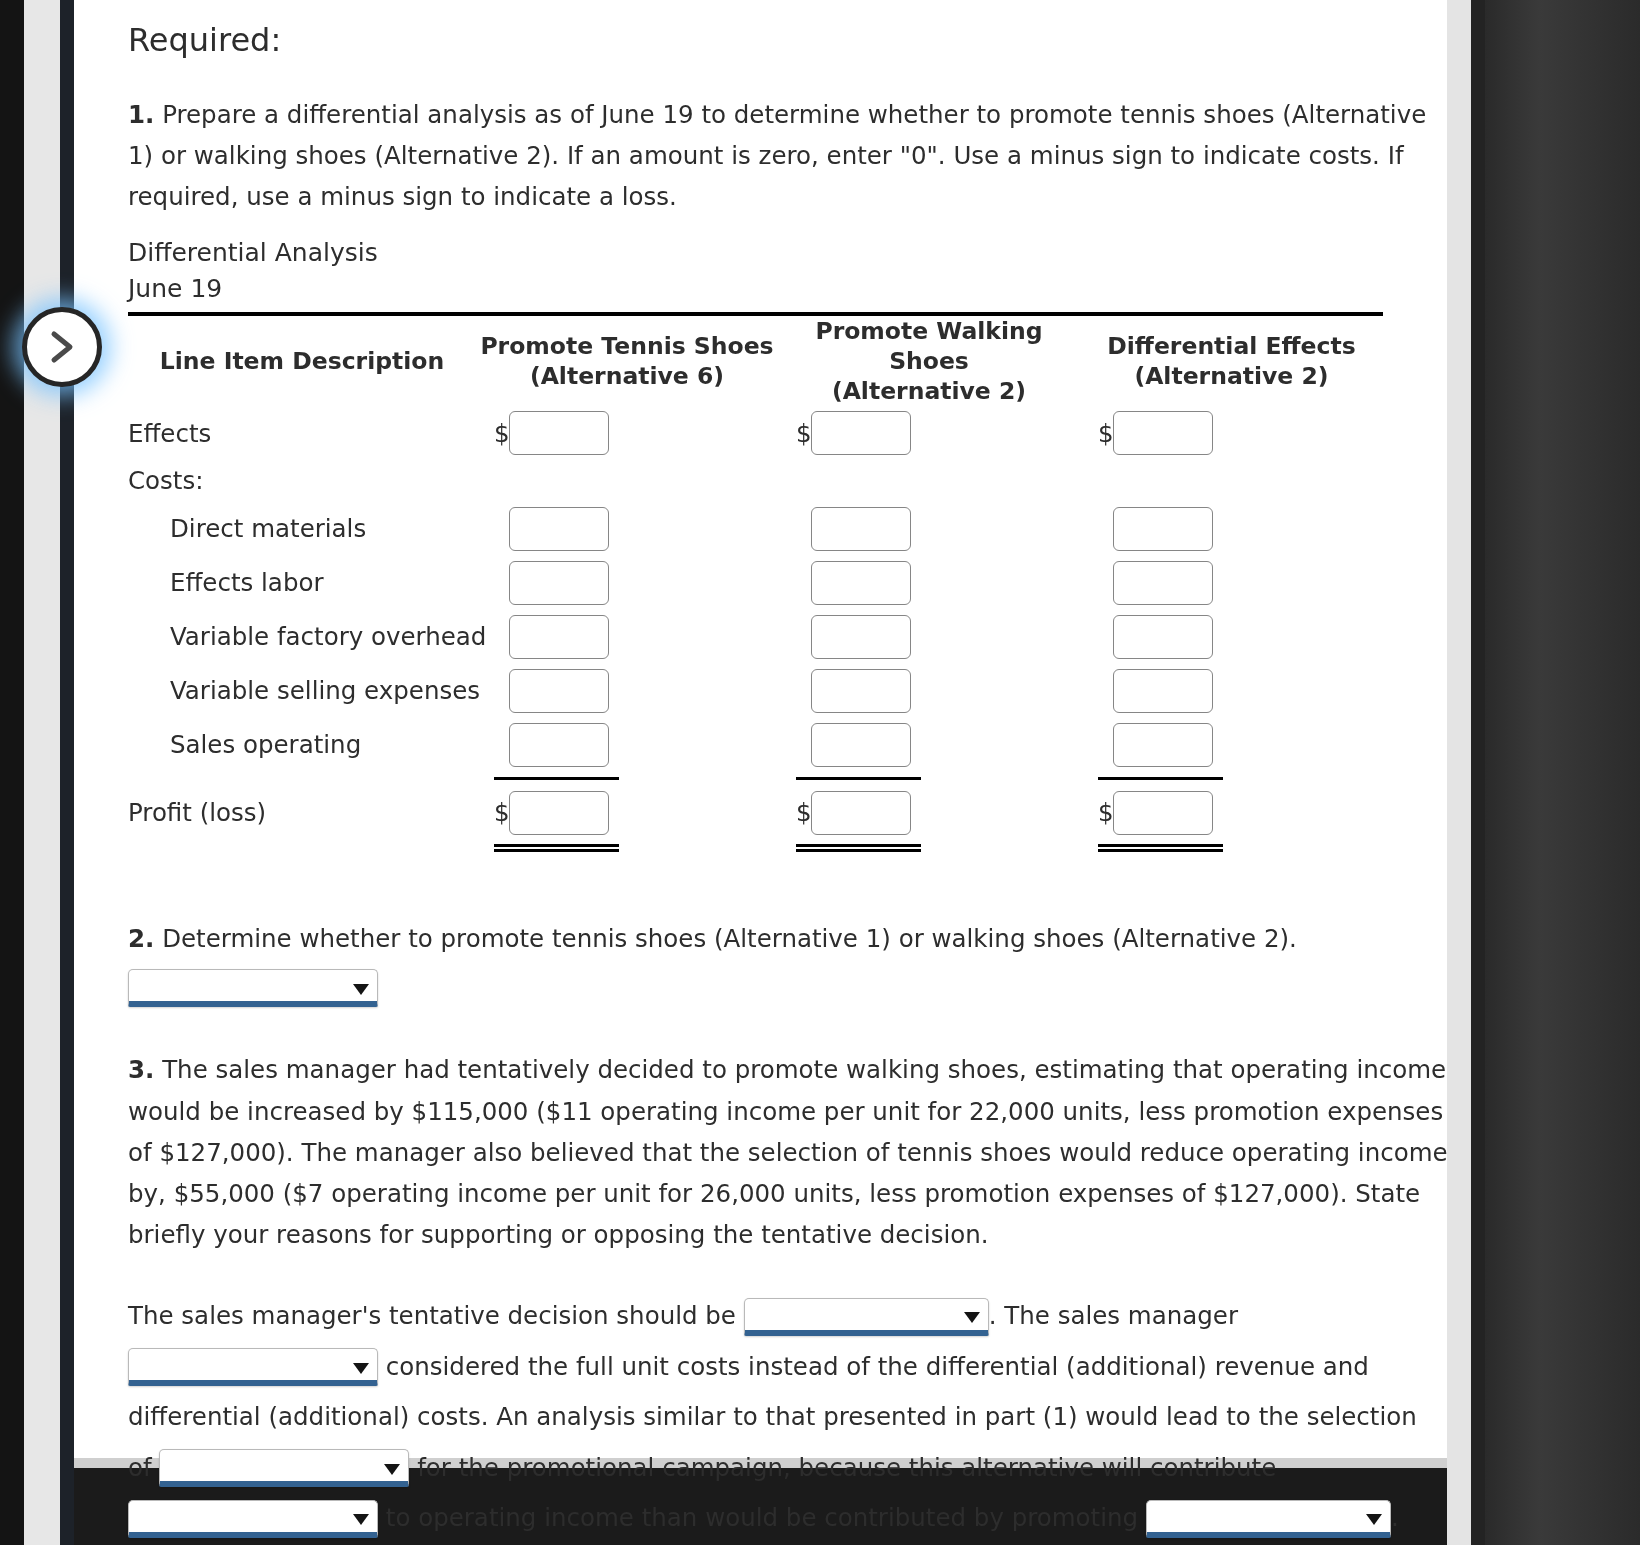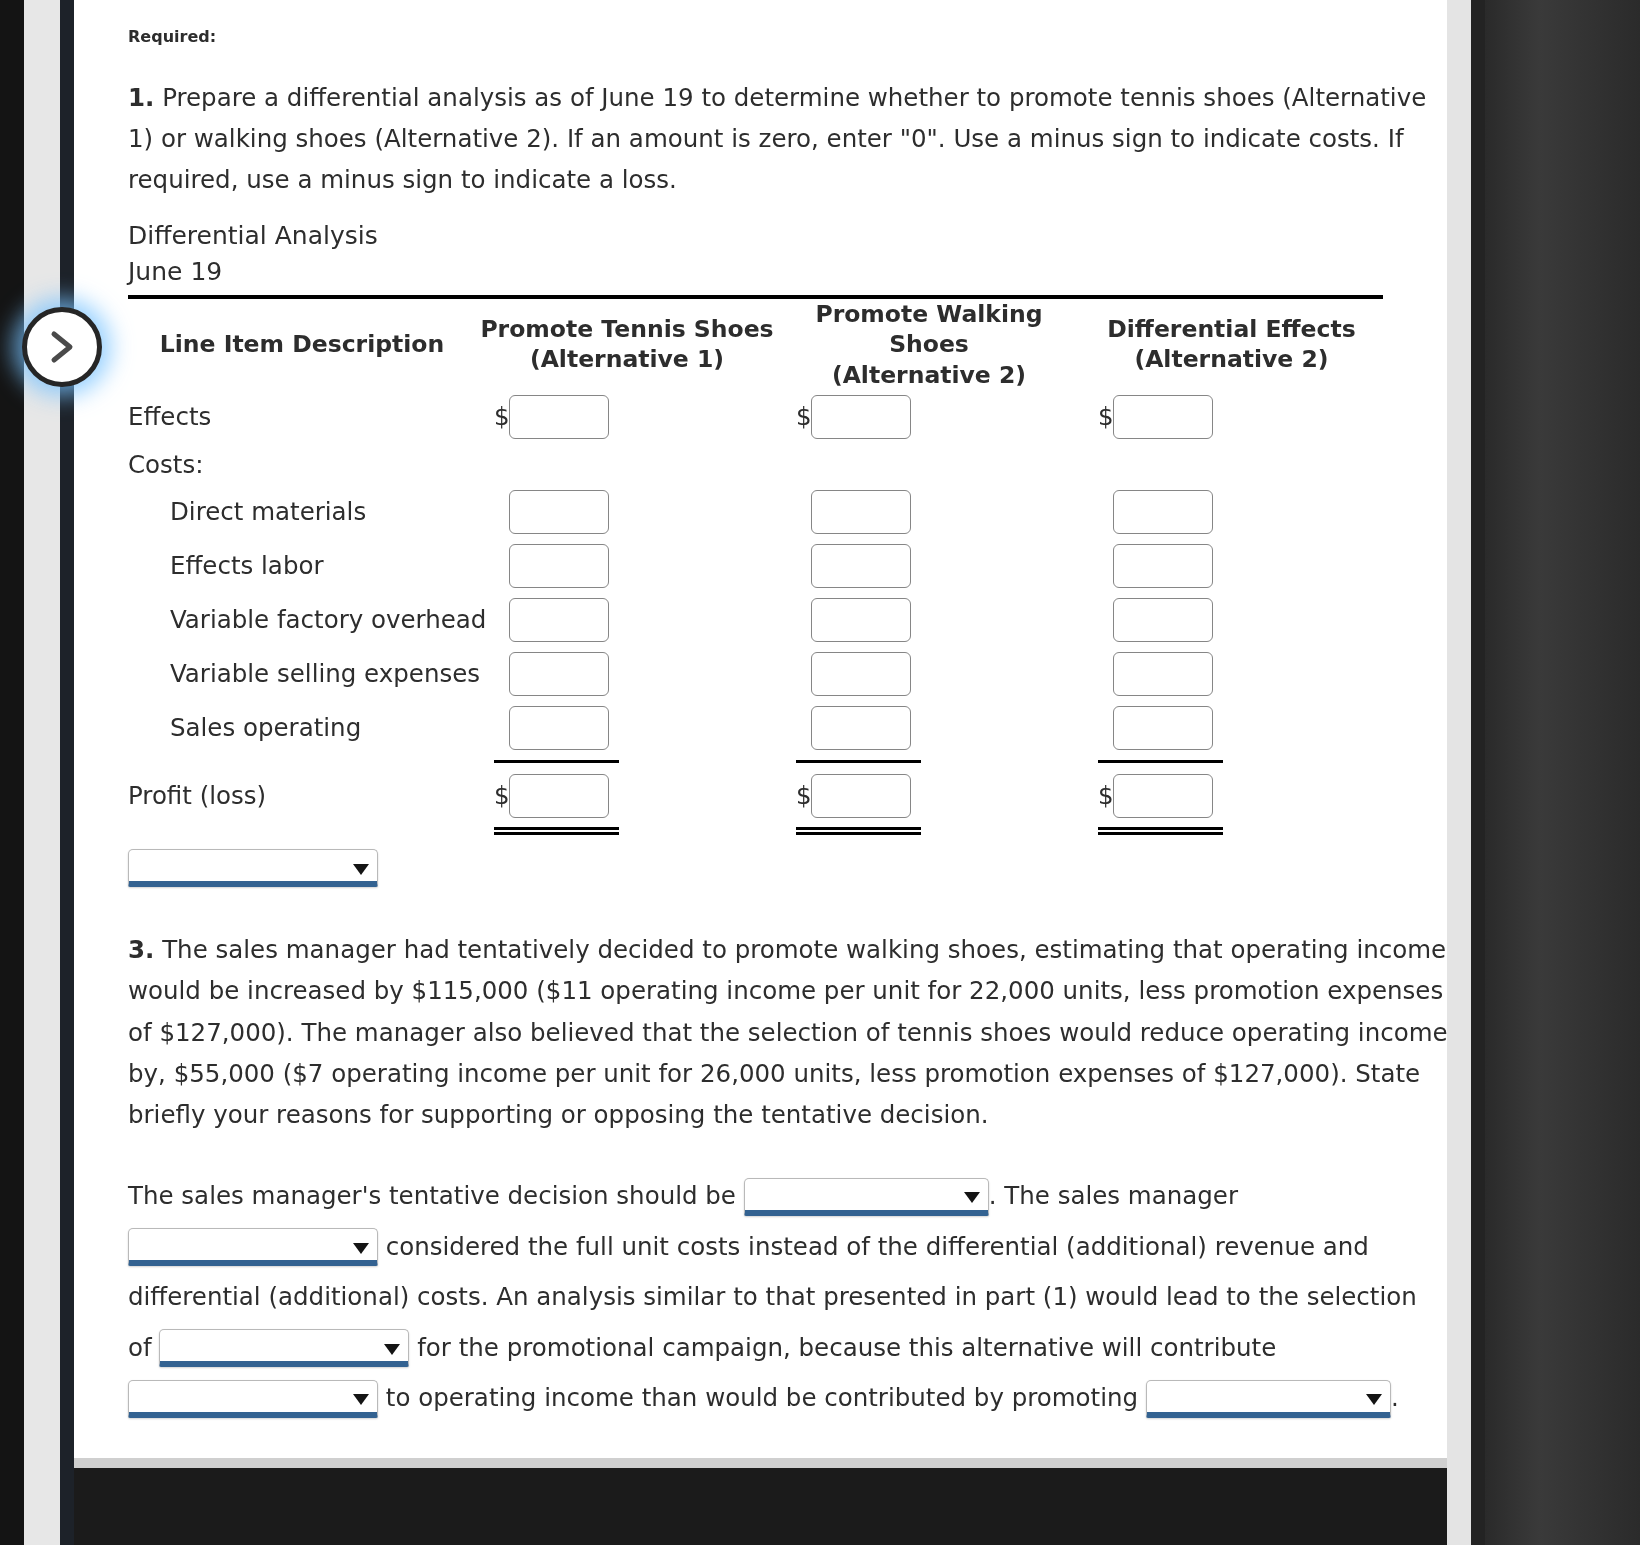"Required:" .req-title { font-size: 16px -> 32px; font-weight: bold -> normal; margin-top: 24px -> 14px }
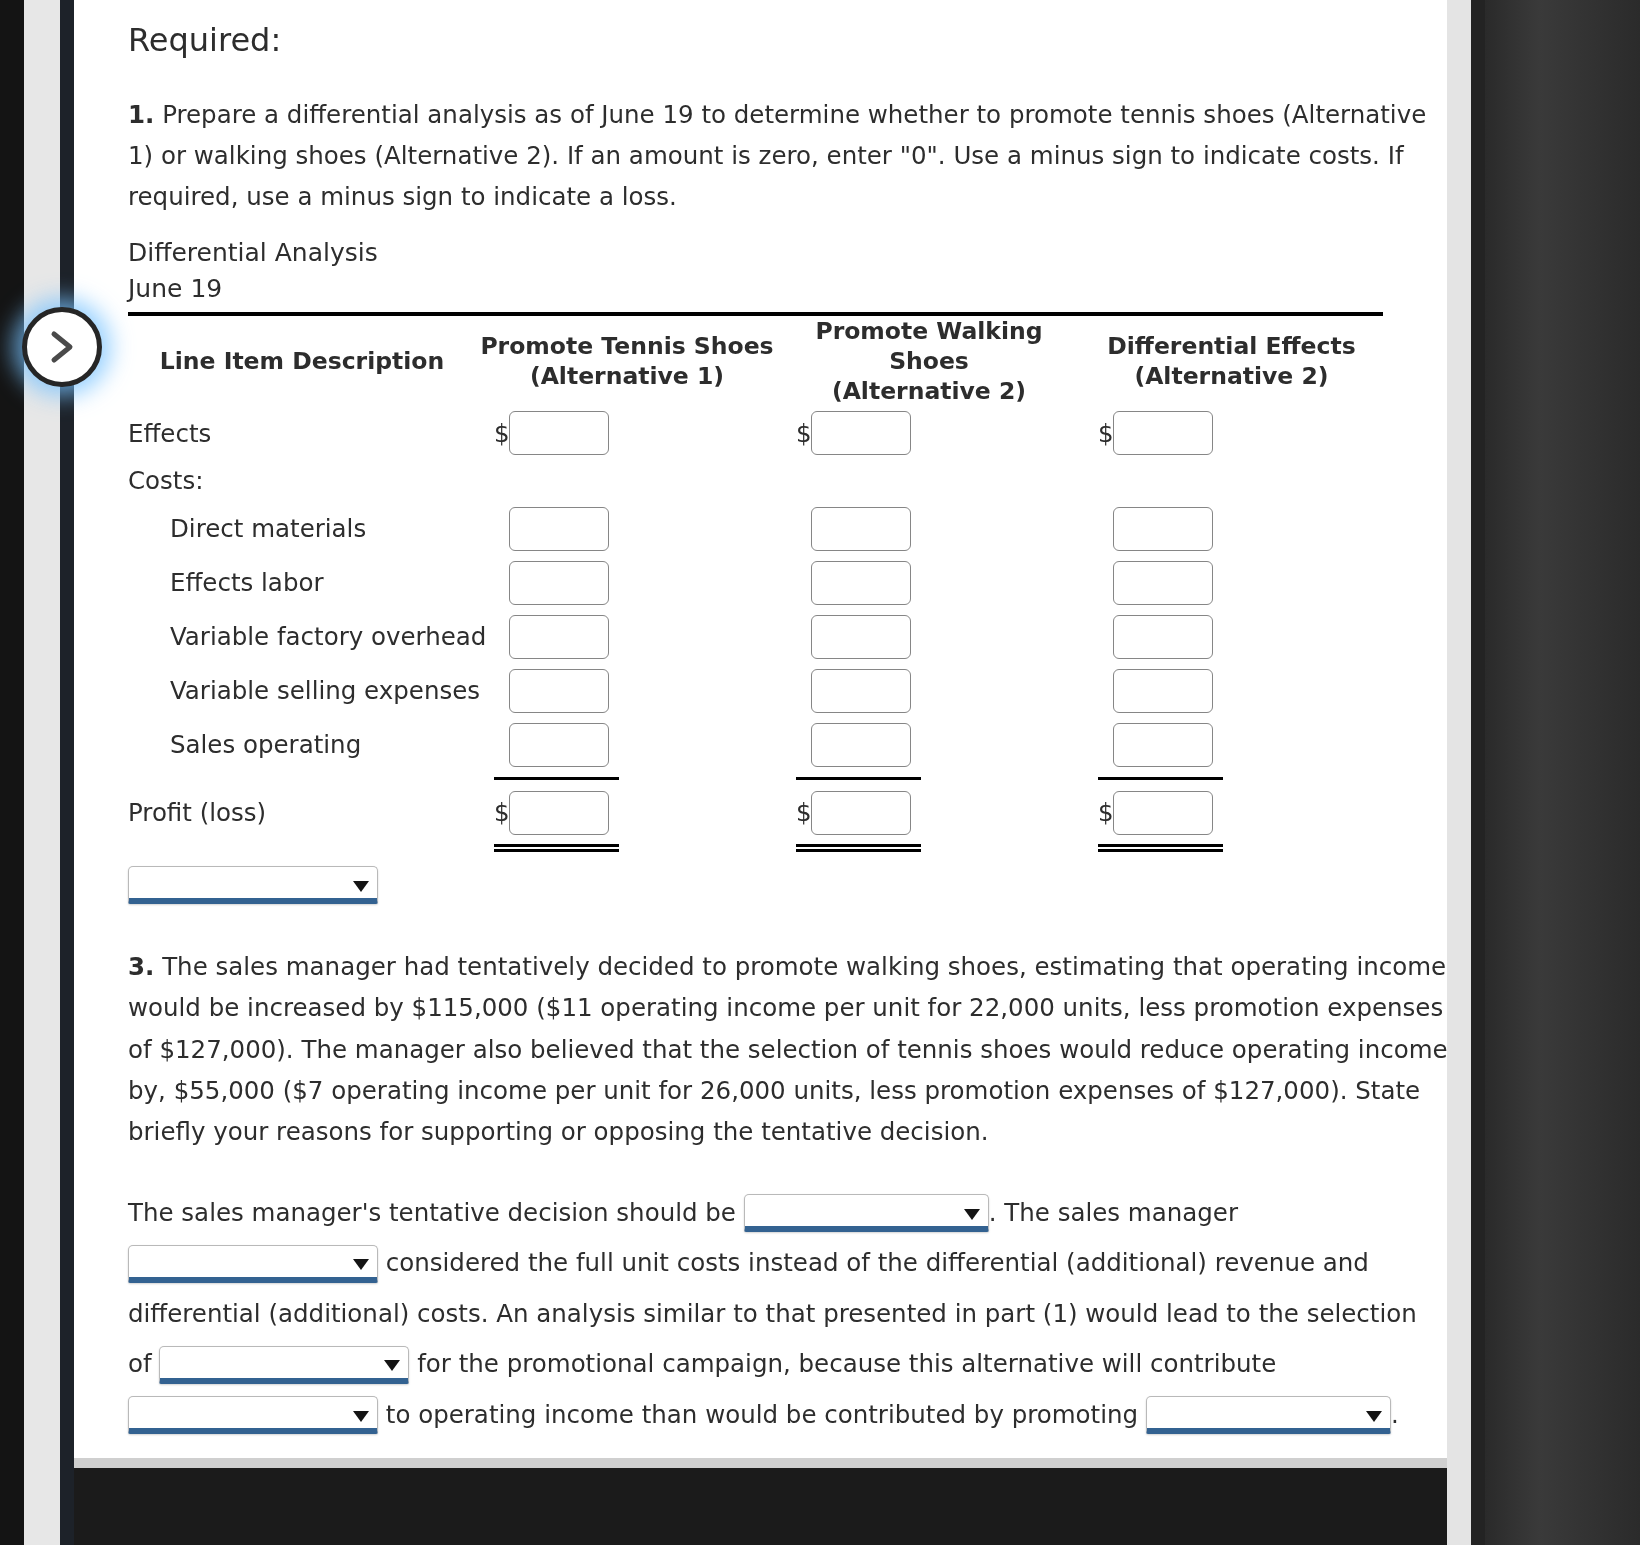"(Alternative 1)" div { text: 1 -> 6 }
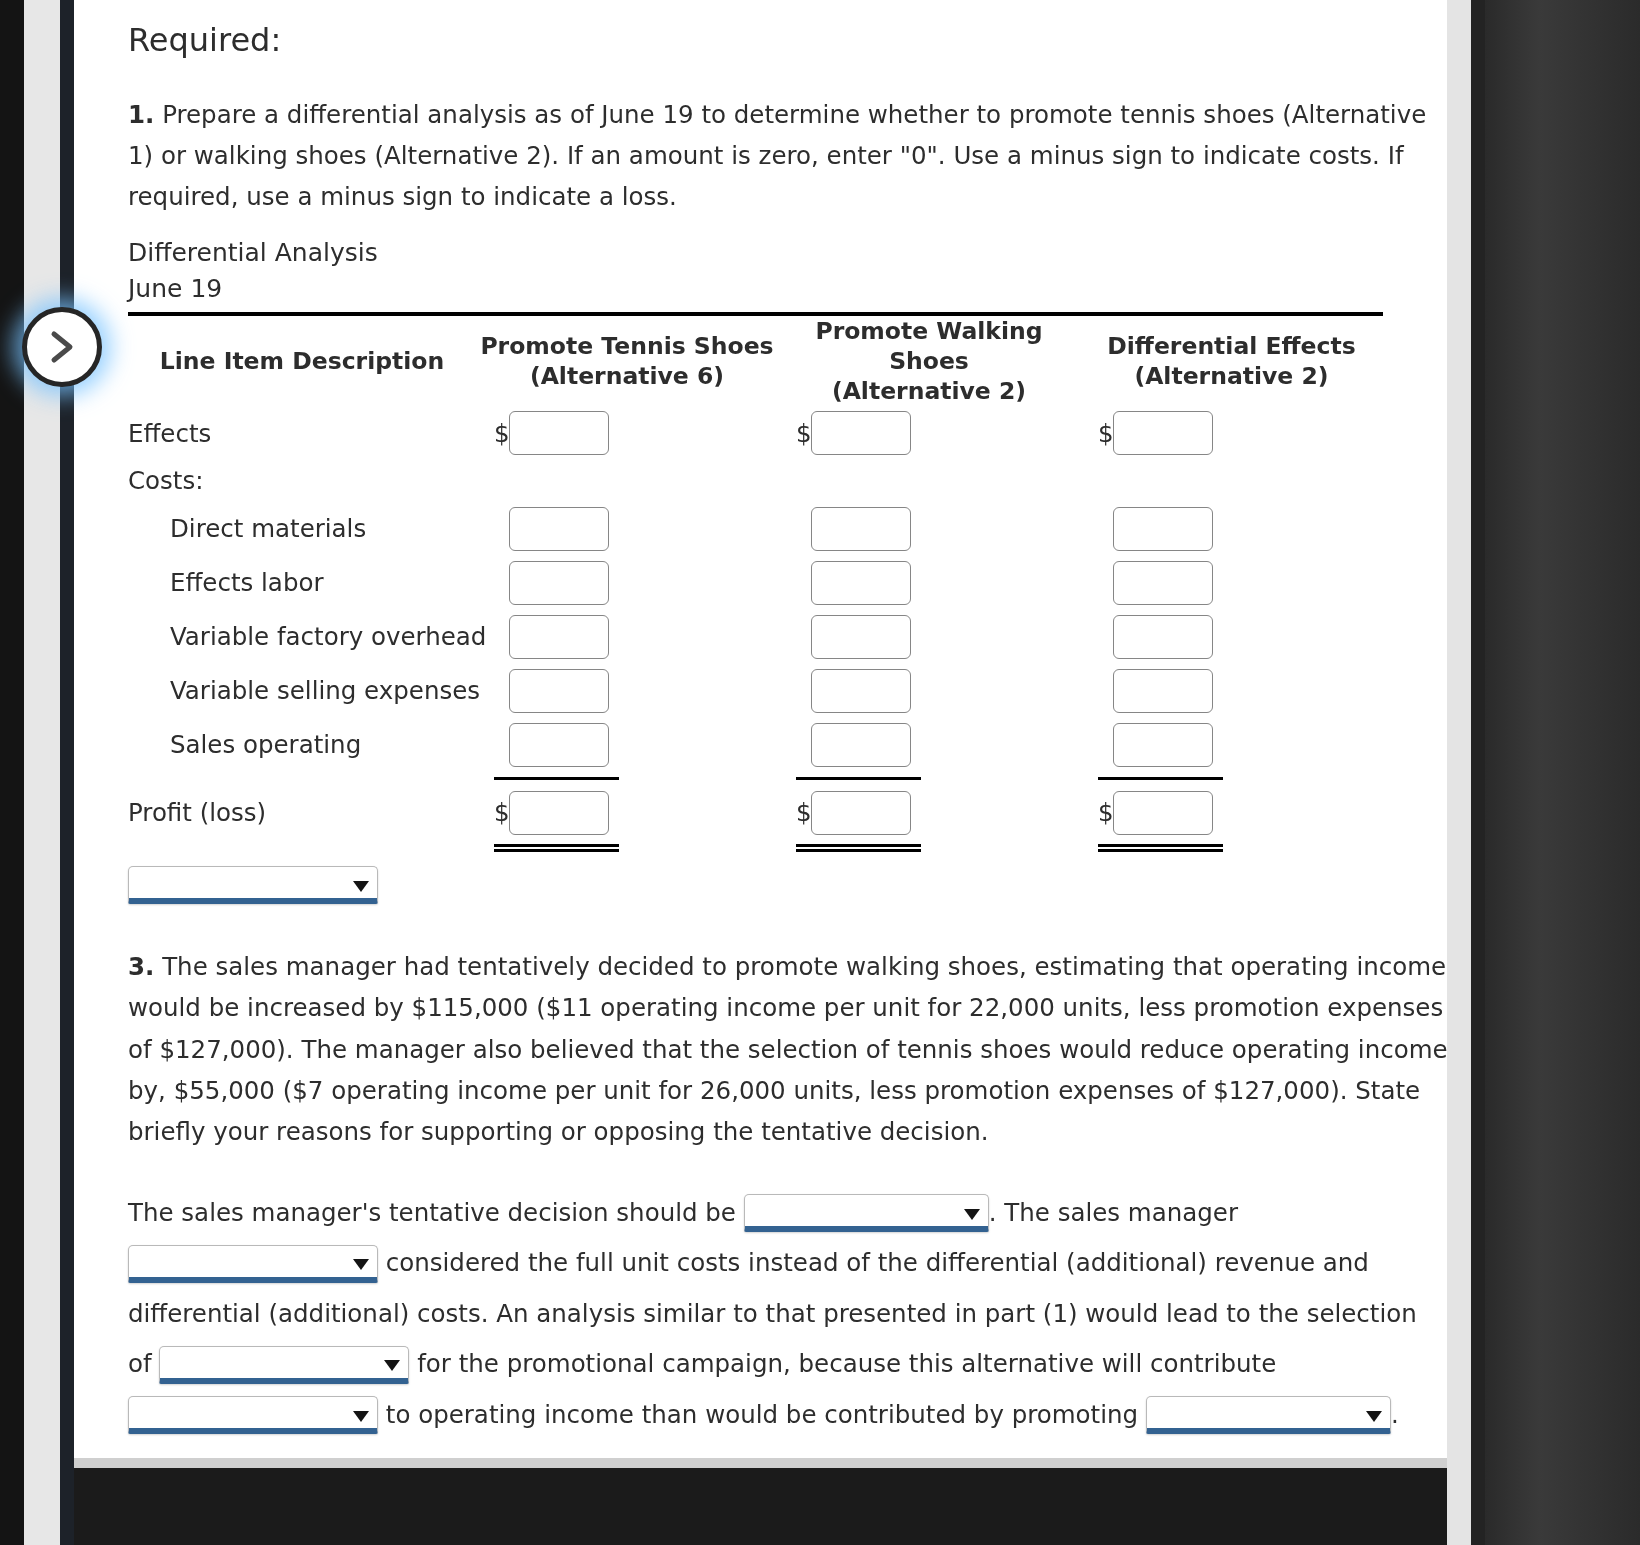"2. Determine whether to promote" div.q-block { html: none -> <div> <span>2.</span> <span>Determine whether to promote tennis shoes (Alternative 1) or walking shoes (Alternative 2).</span> </div> }
